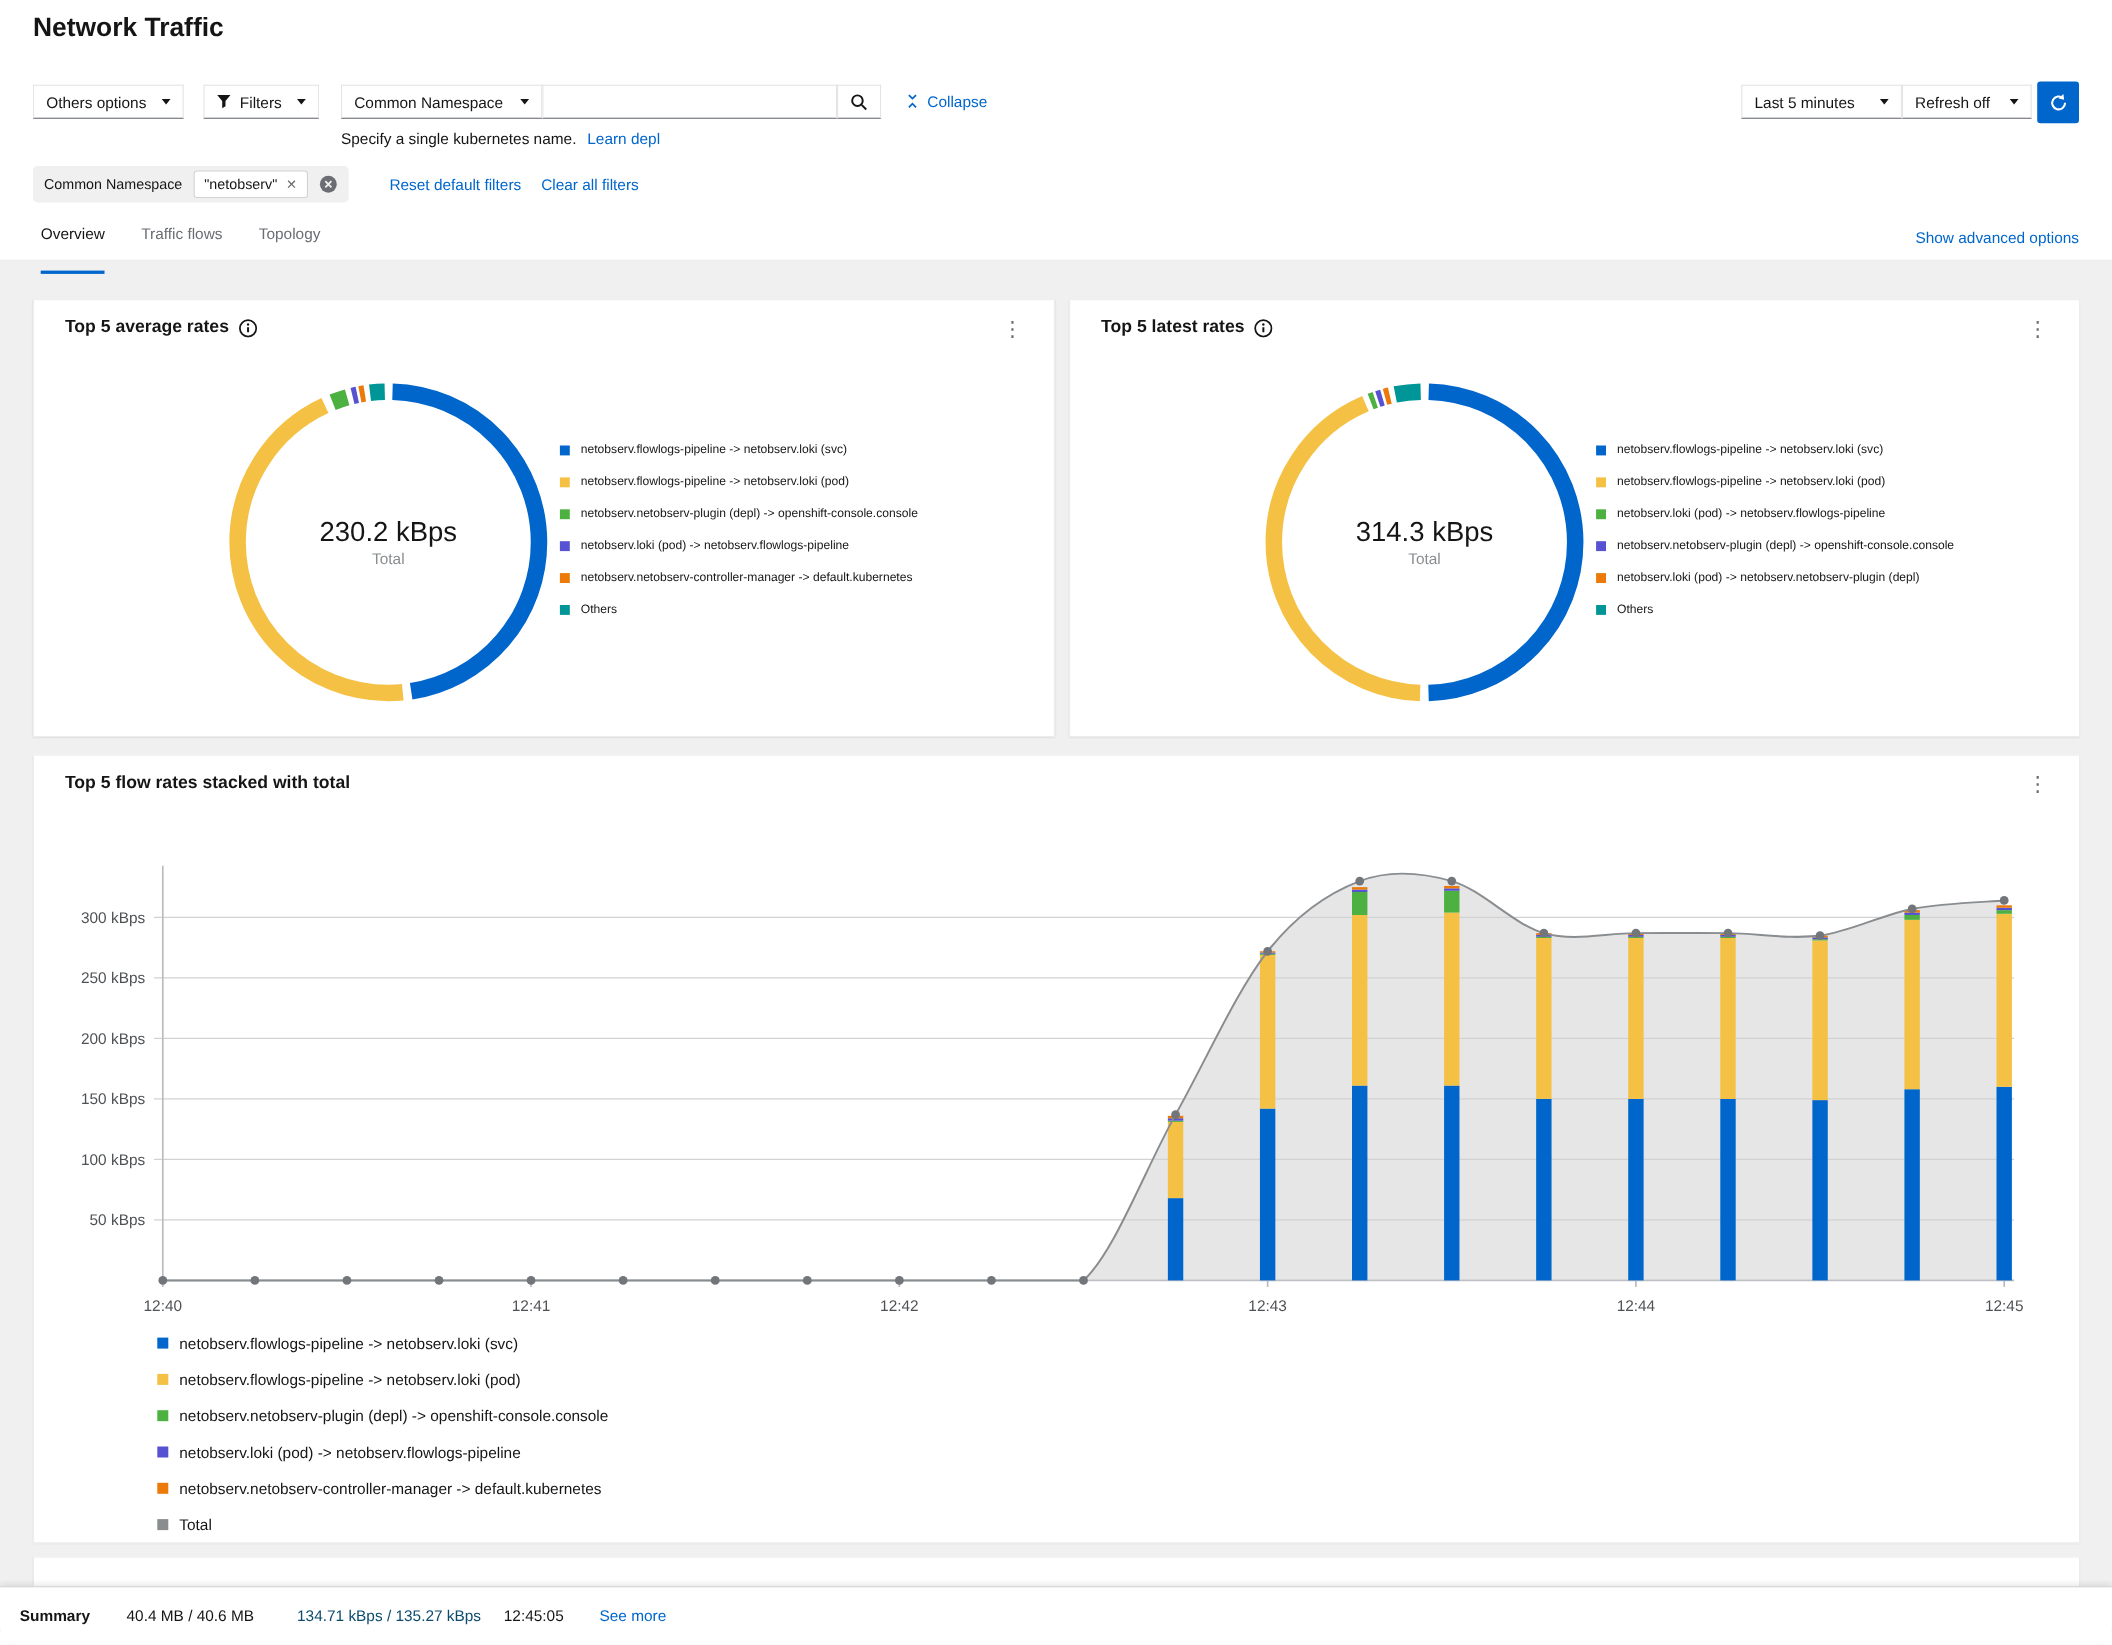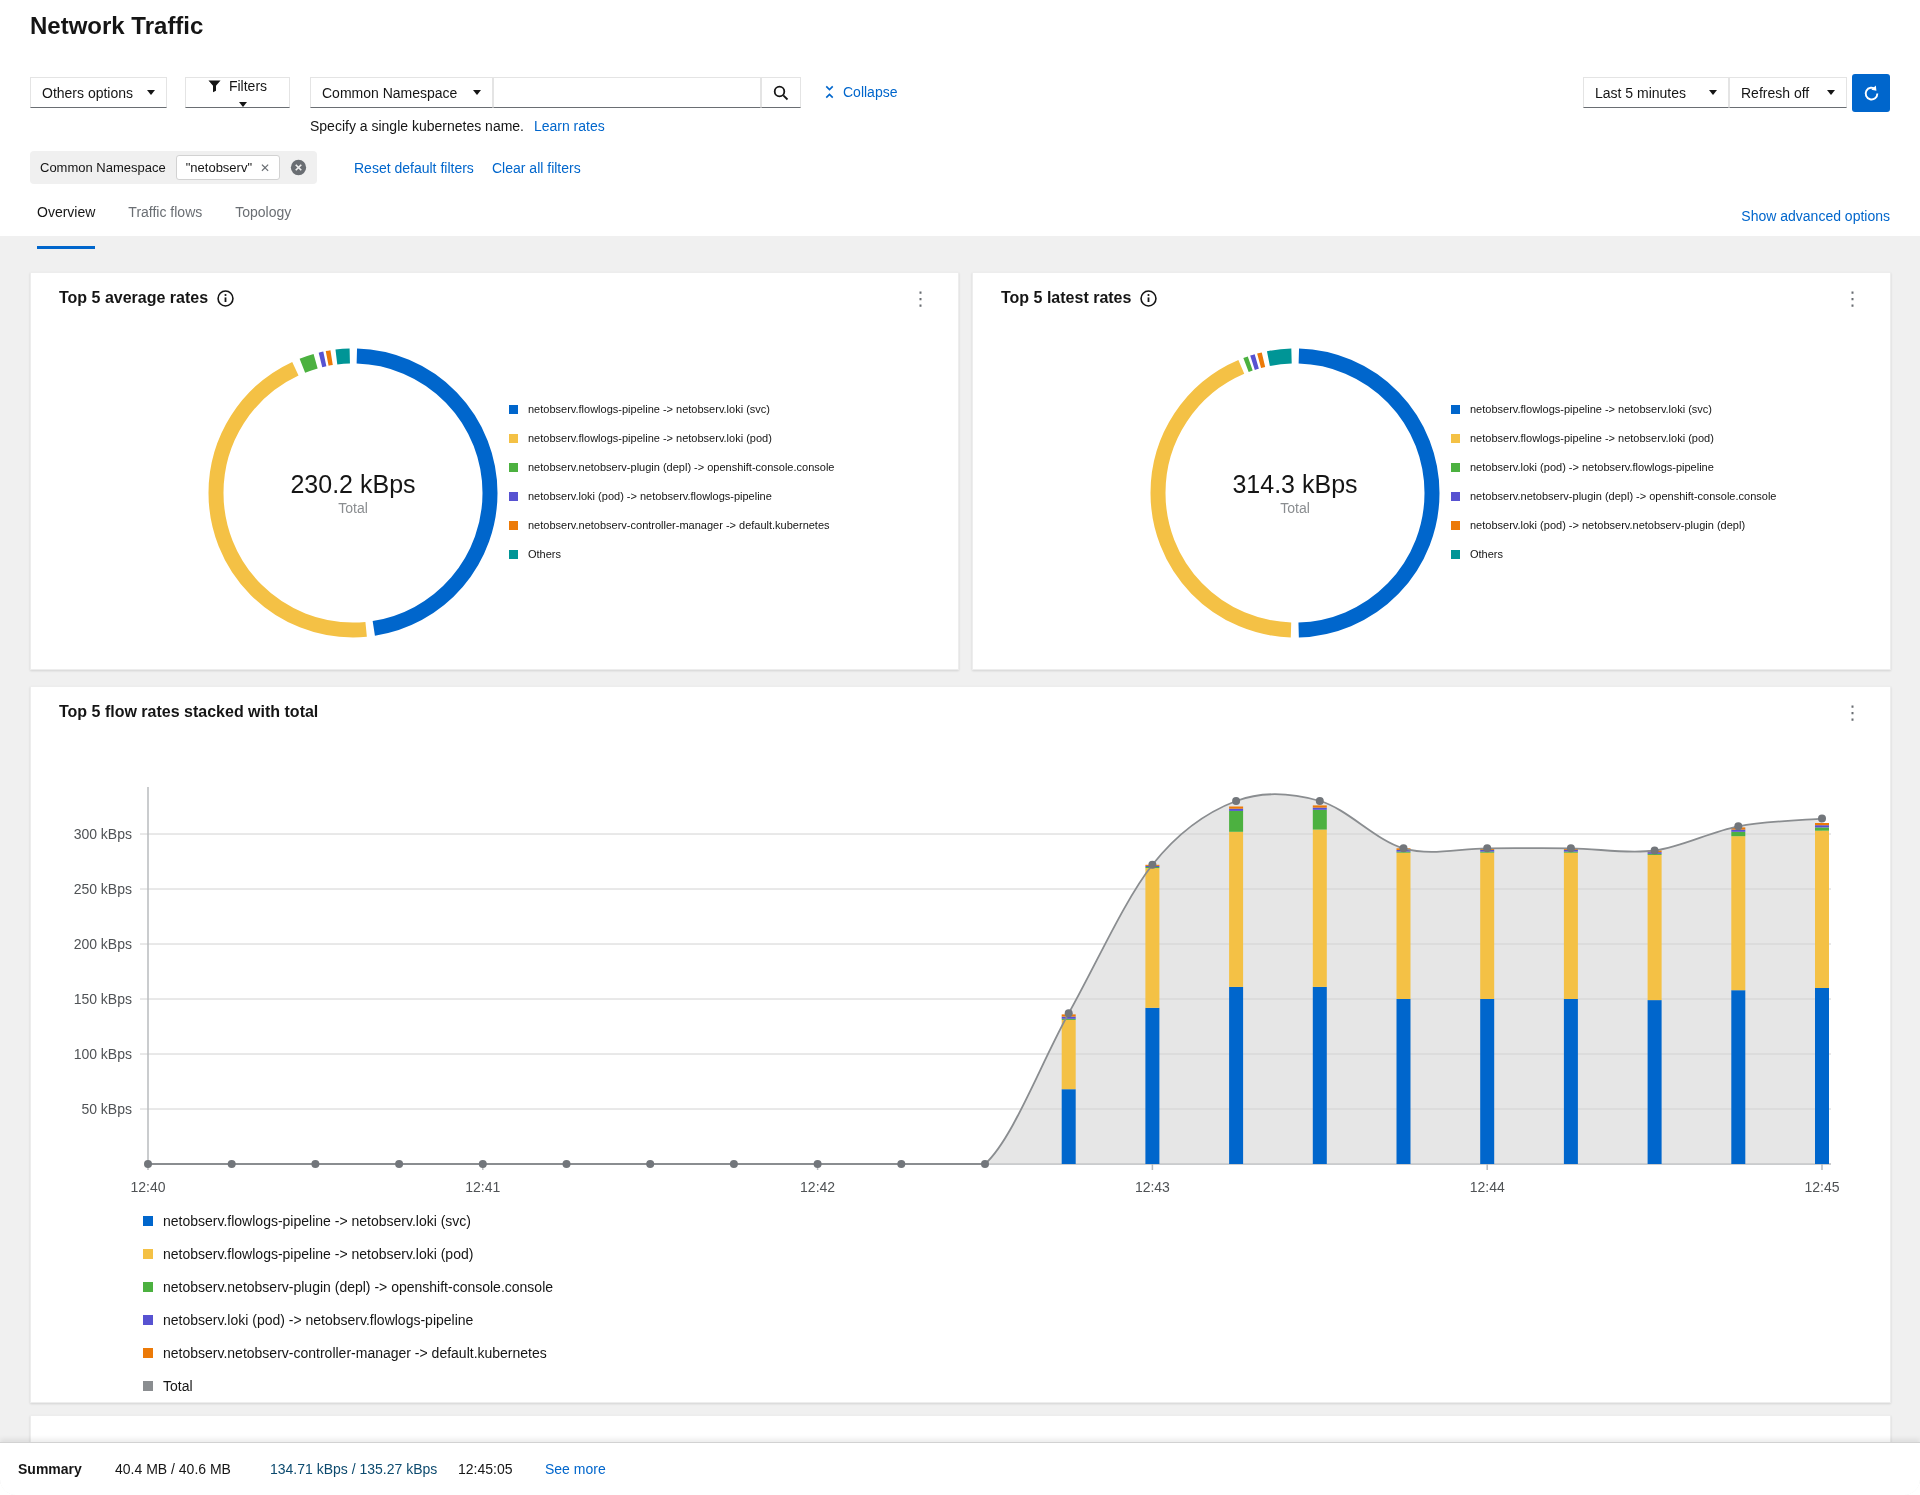"Filters" div.select { flex-direction: column -> none }
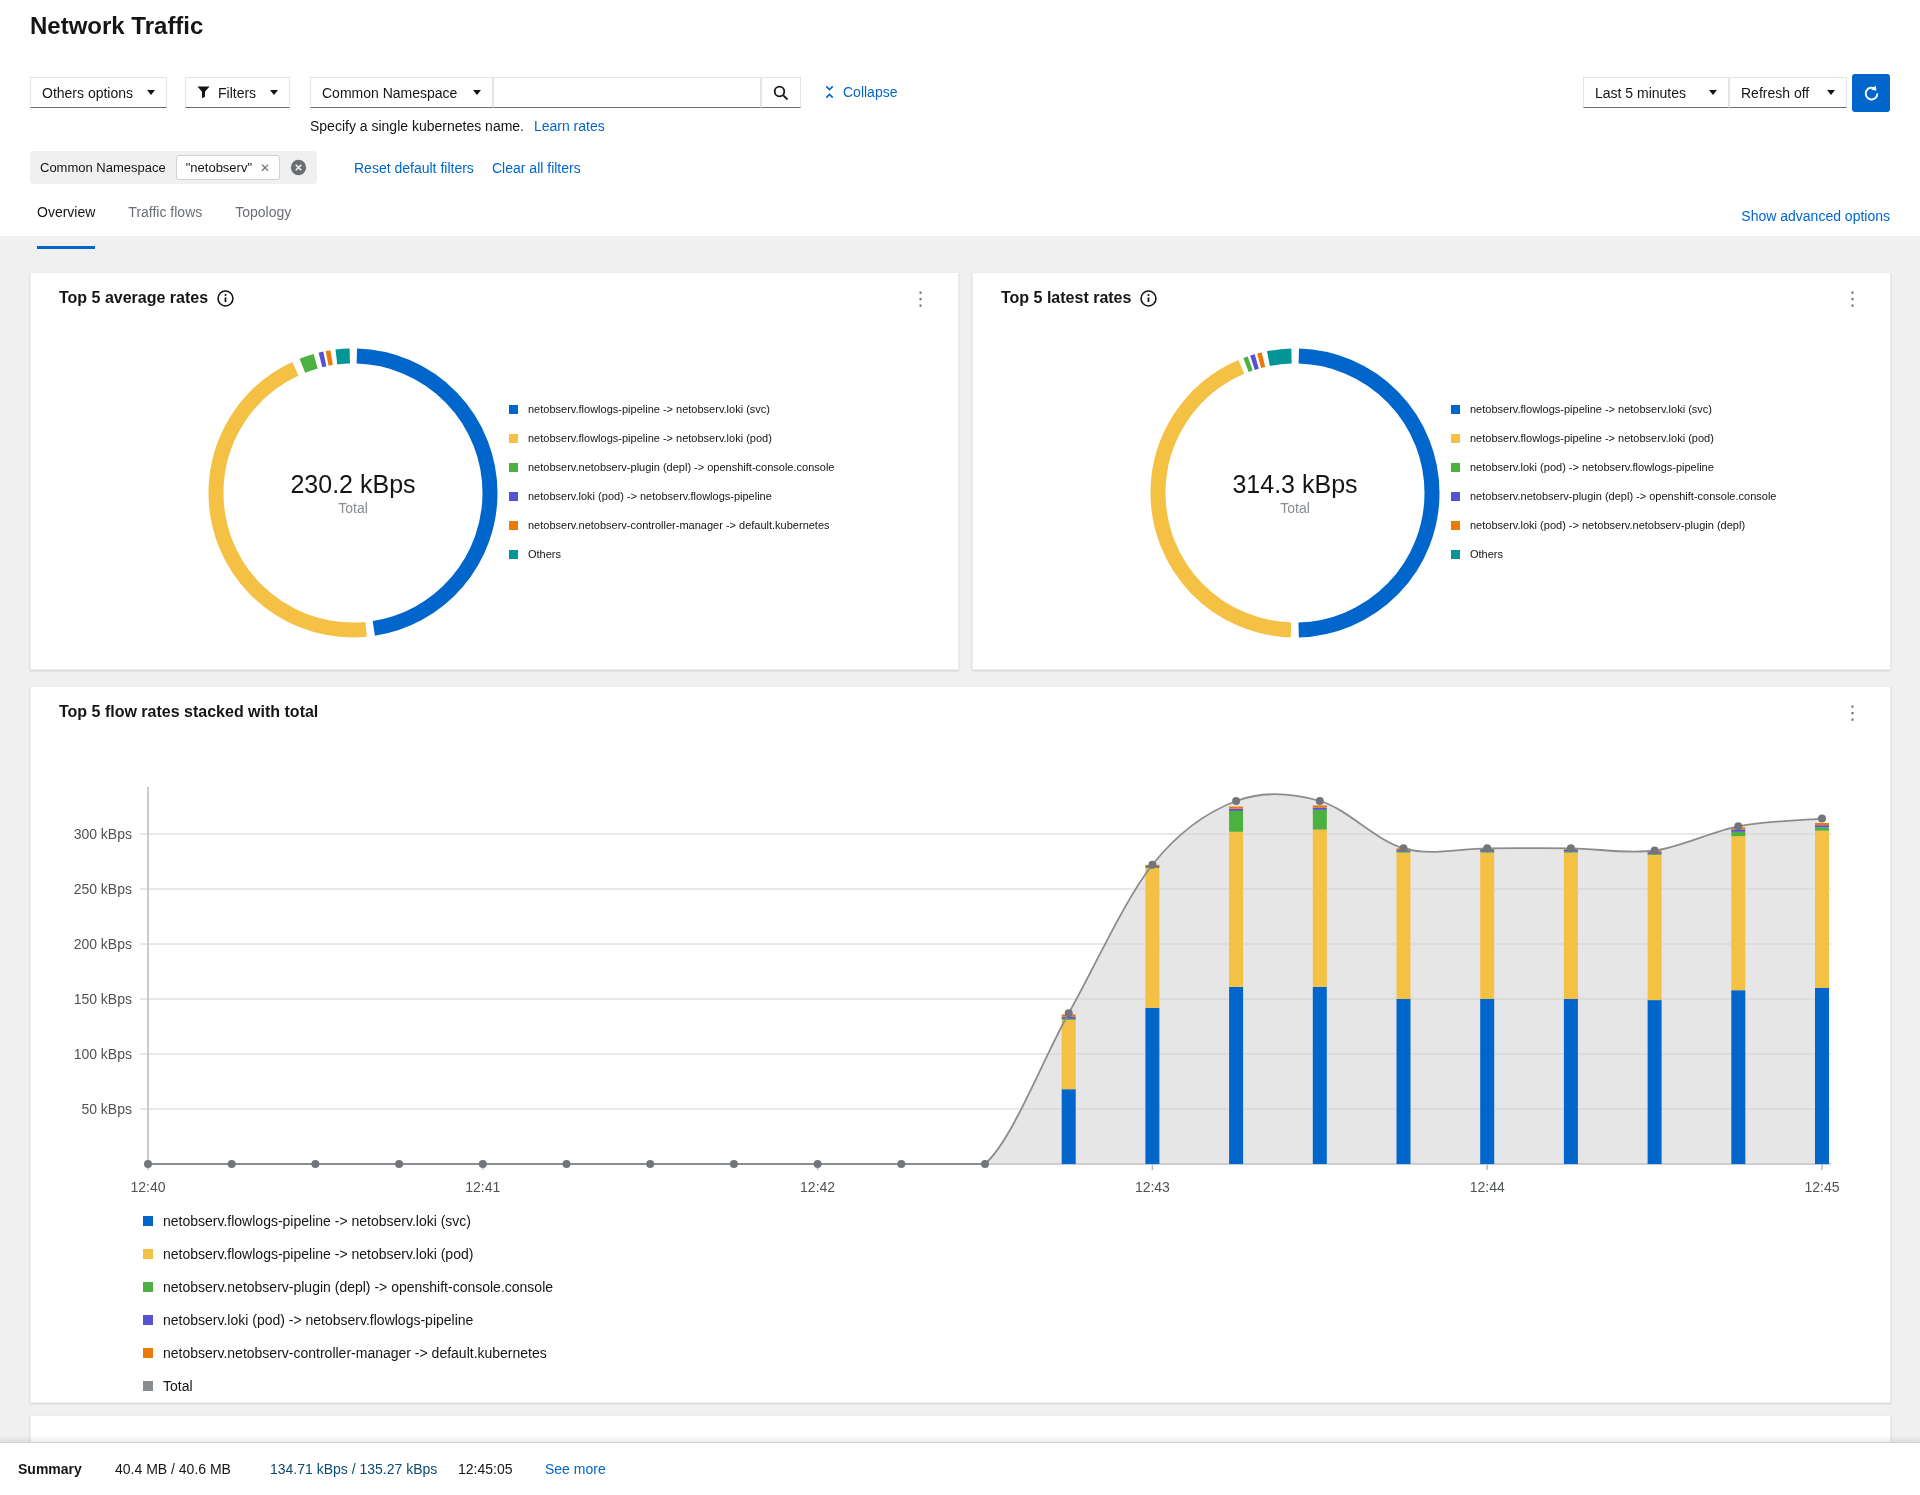"Learn rates" a.link { text: rates -> depl }
